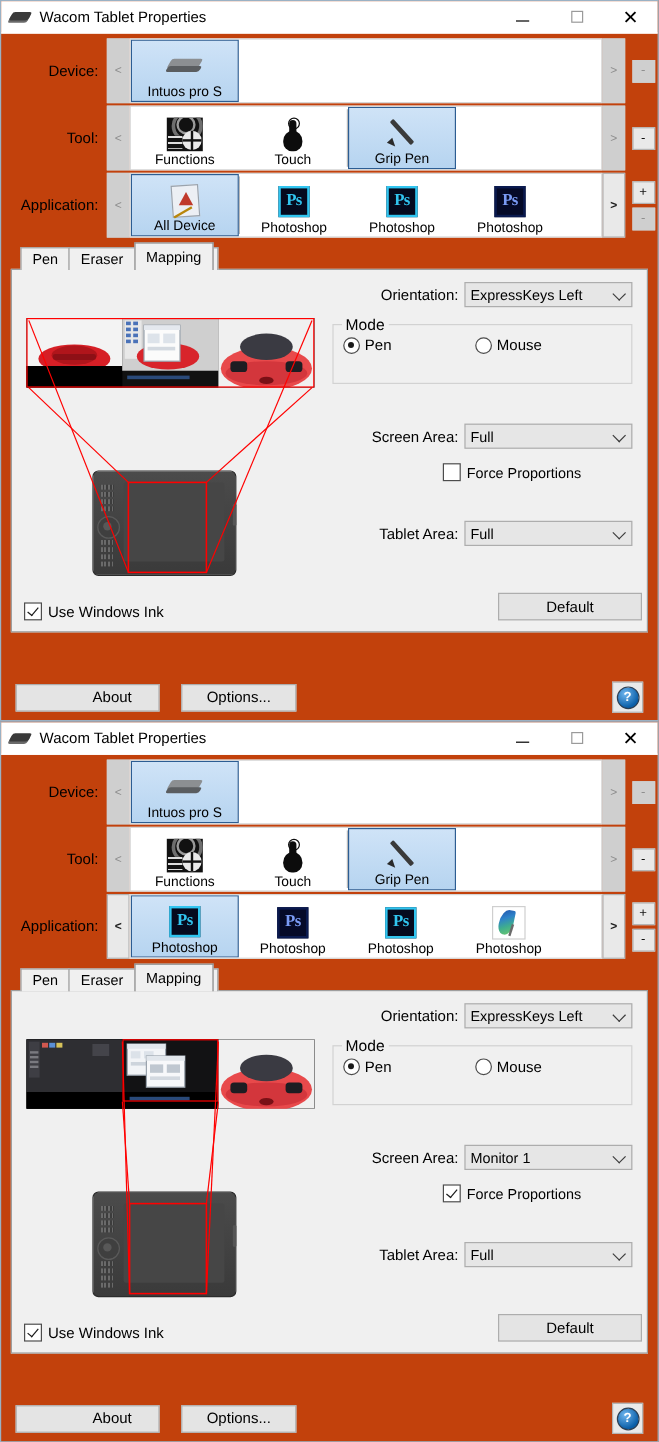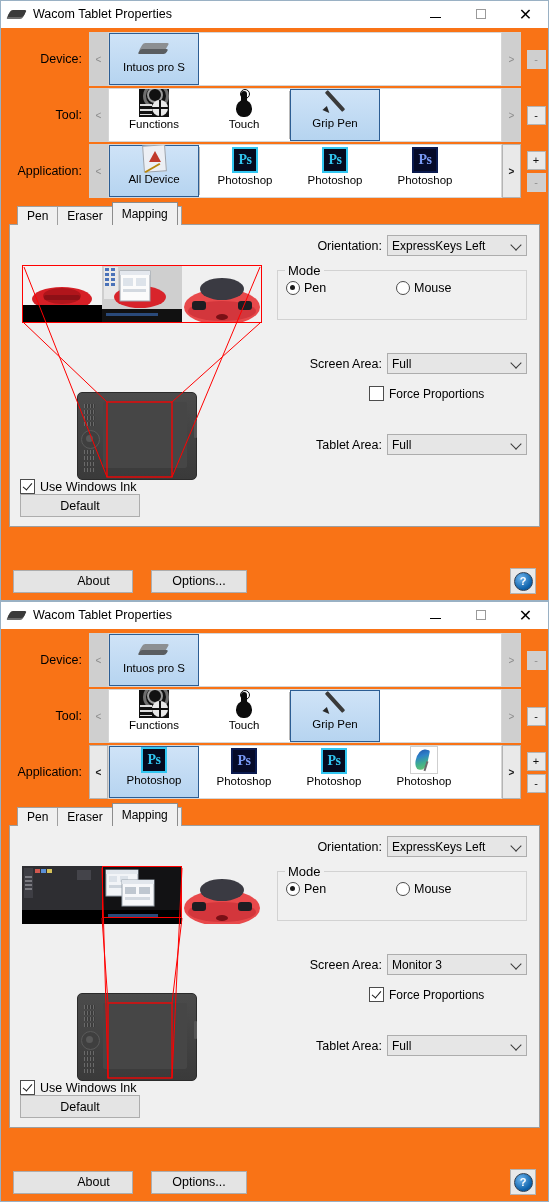"Wacom Tablet Properties" .window { background: #f97316 -> #c2410c }
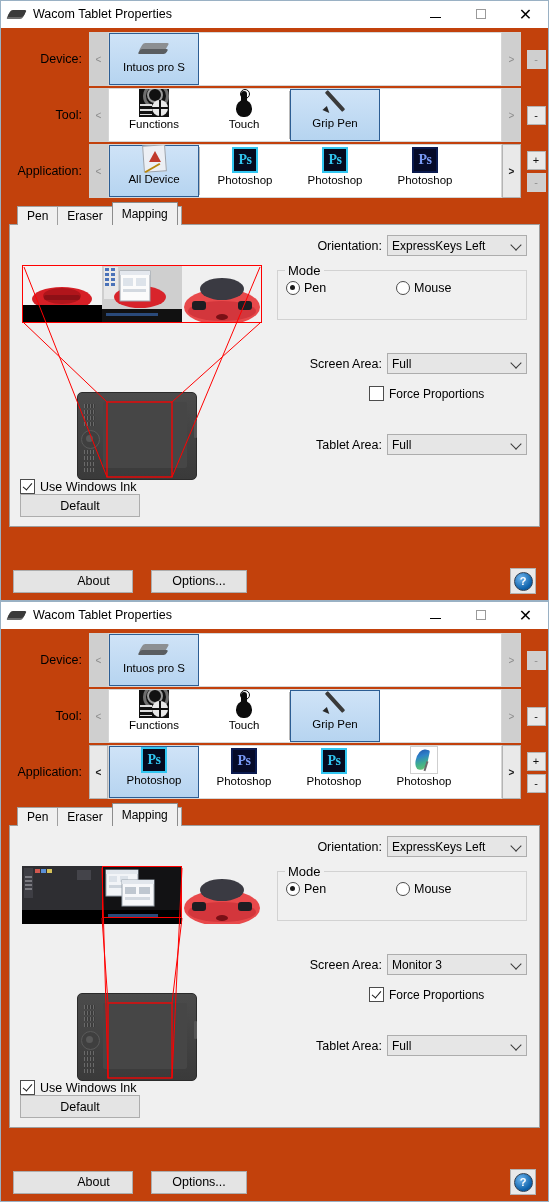"Intuos pro S" .item { padding-bottom: 10px -> 0 }
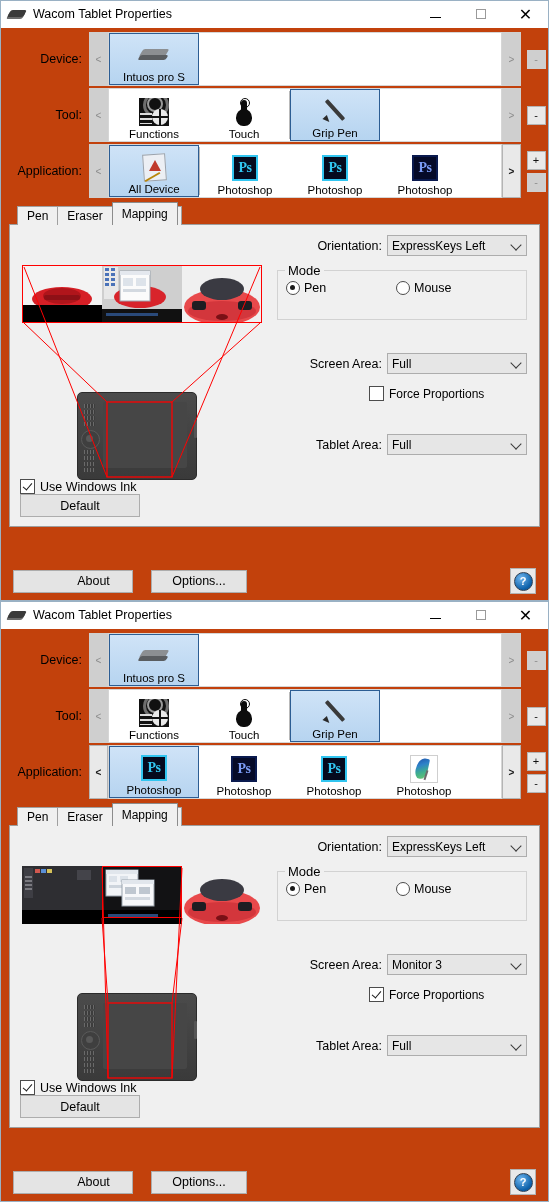"Use Windows Ink" .panel-bottom { align-items: flex-start -> flex-end; flex-direction: column -> none }
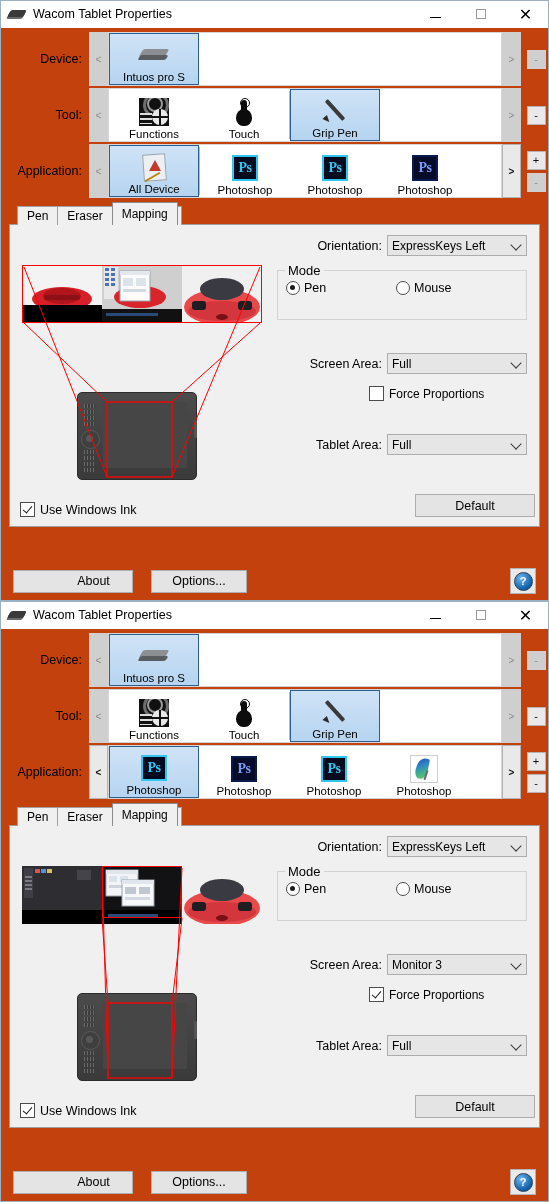"Monitor 3" span { text: 3 -> 1 }
